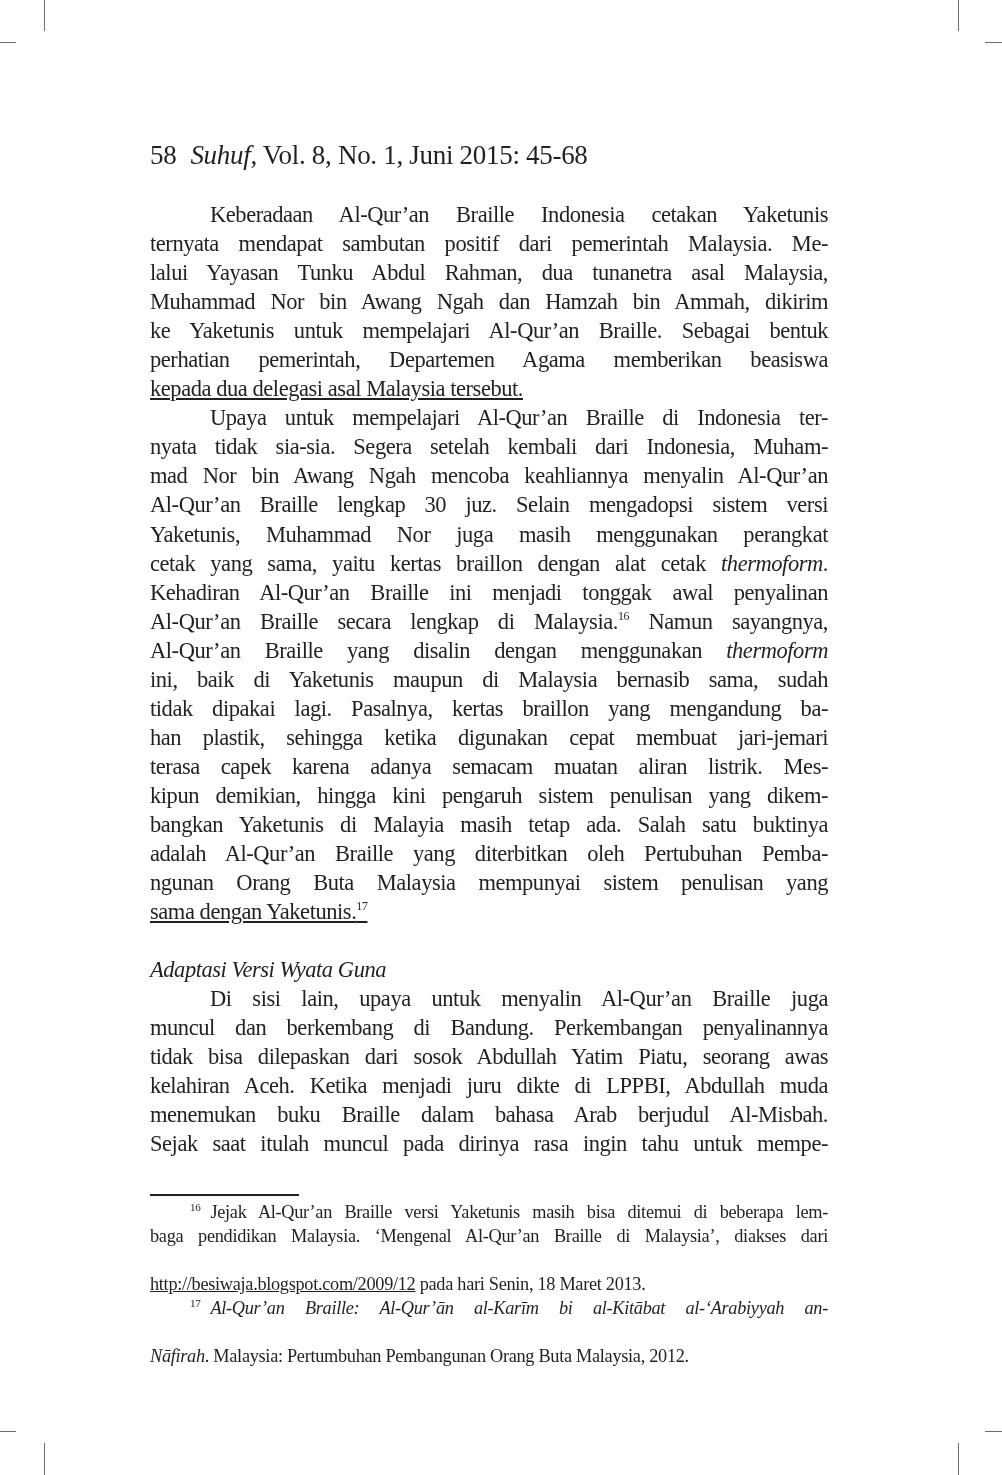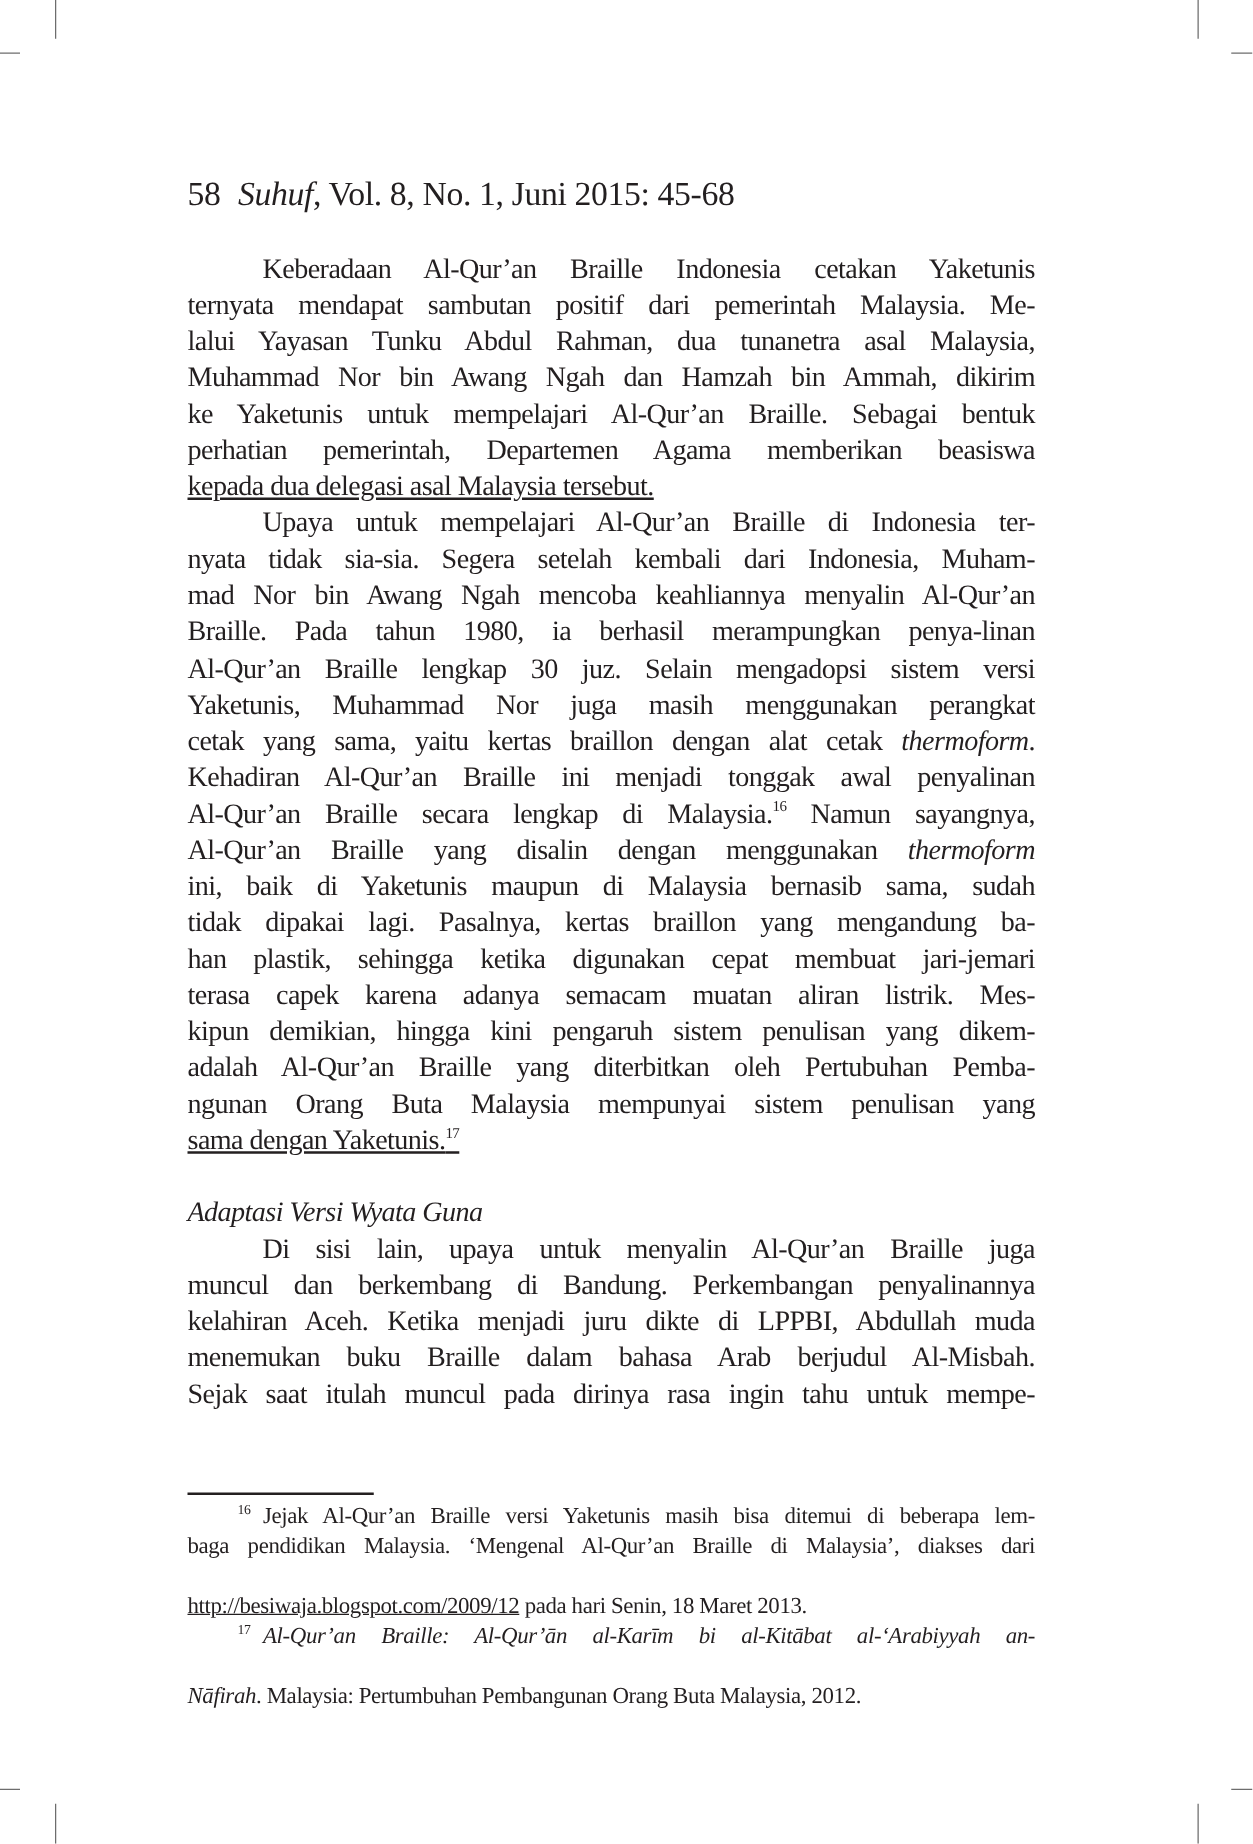"Braille. Pada tahun 1980, ia" span.line { html: <span>Braille. Pada tahun 1980, ia berhasil merampungkan penya-linan</span> -> none }
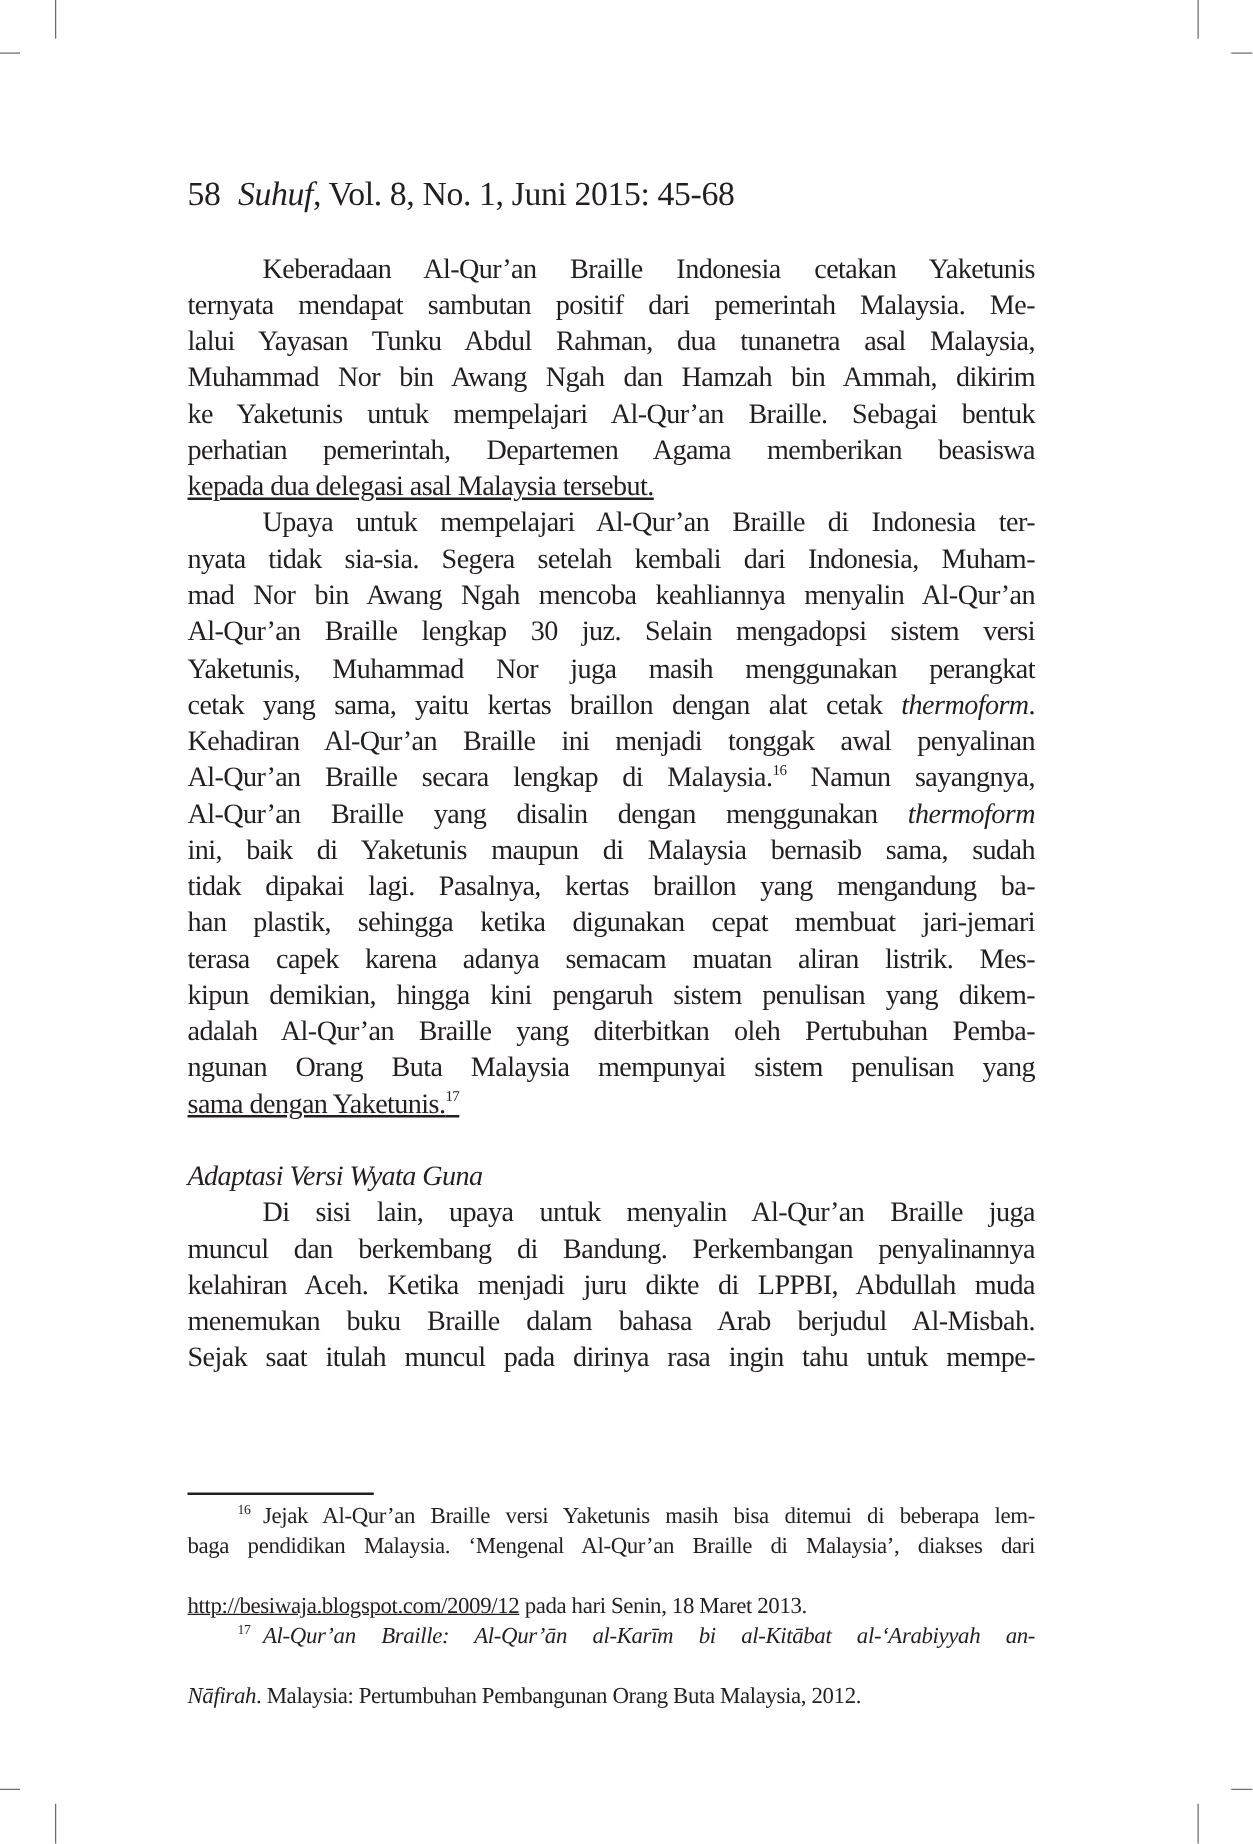"bangkan Yaketunis di Malayia masih" span.line { html: none -> <span>bangkan Yaketunis di Malayia masih tetap ada. Salah satu buktinya</span> }
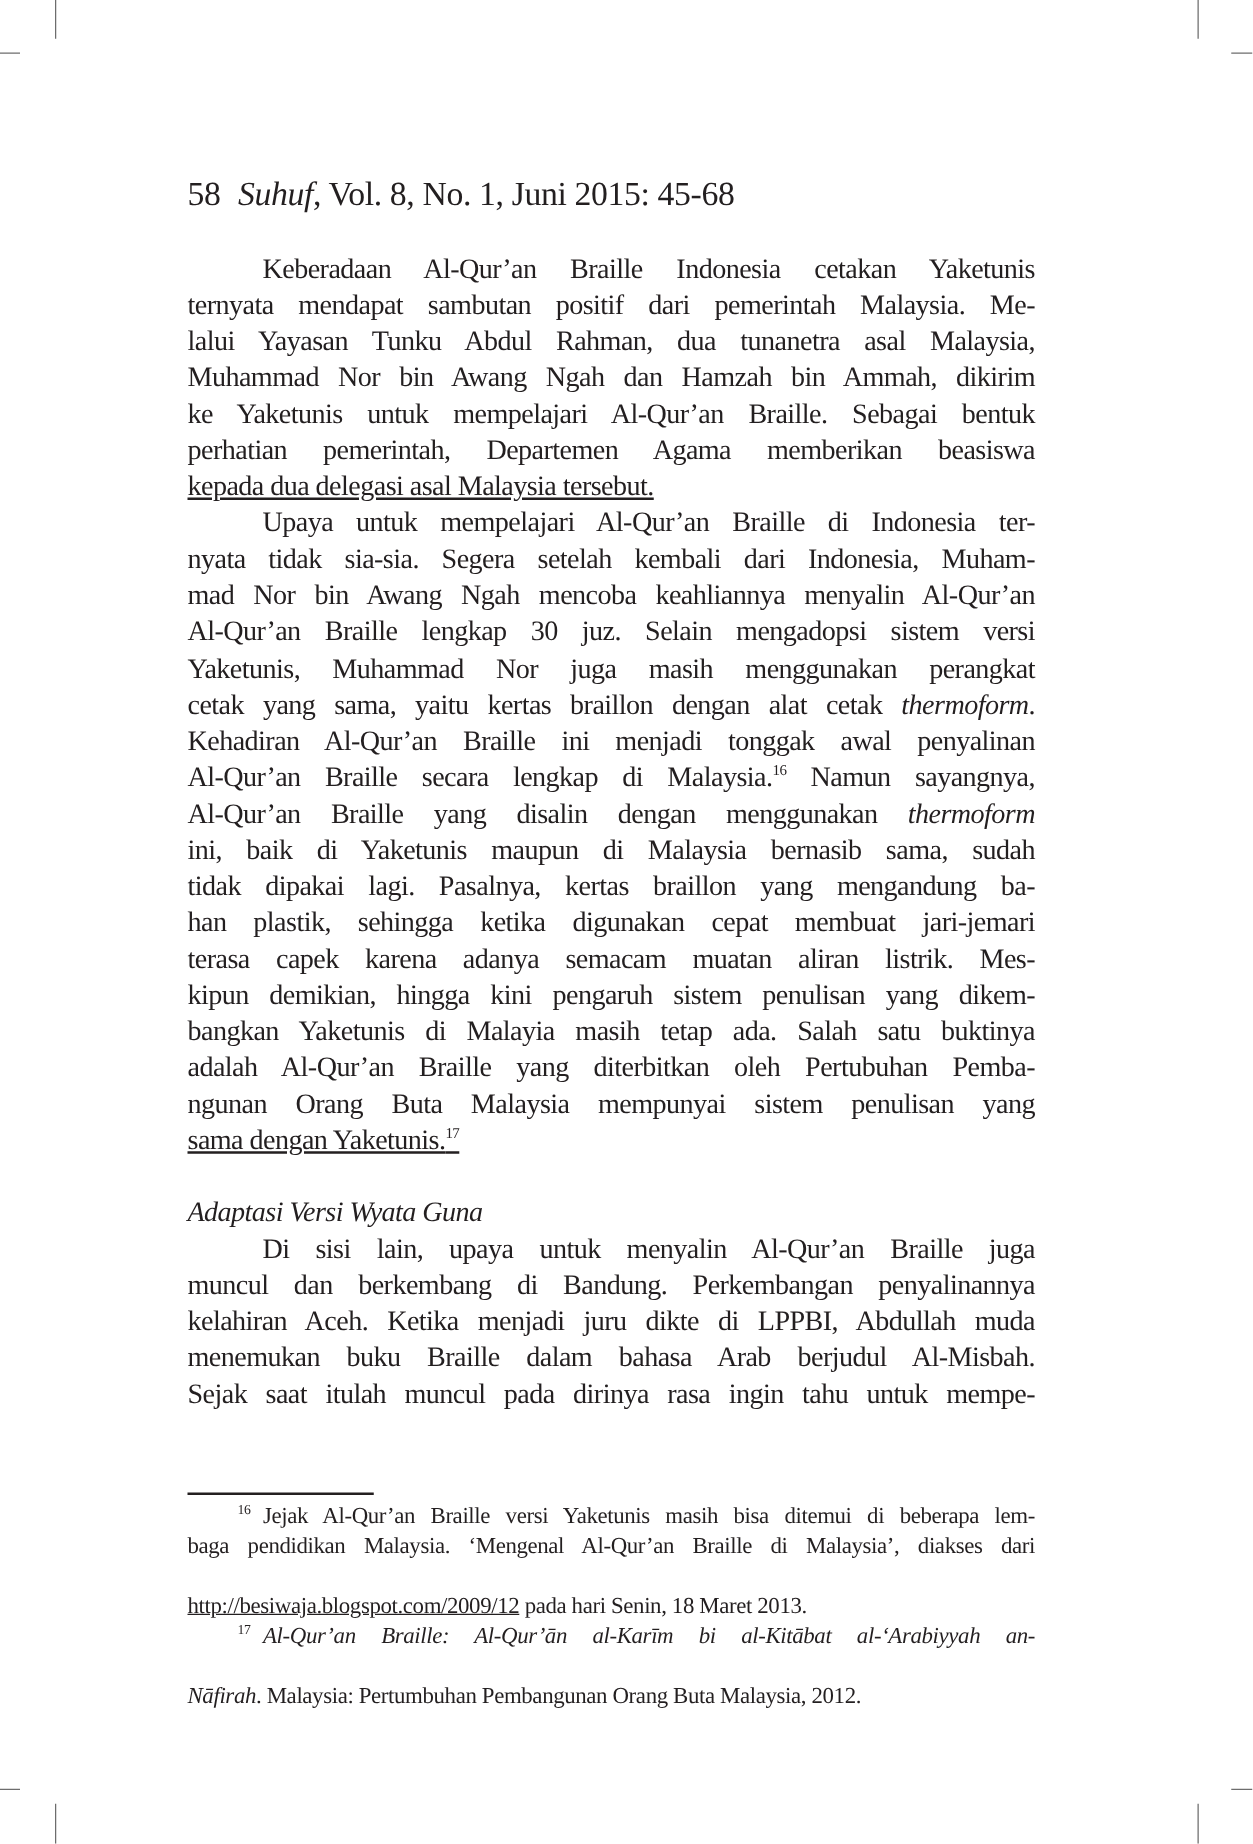"tidak bisa dilepaskan dari sosok" span.line { html: none -> <span>tidak bisa dilepaskan dari sosok Abdullah Yatim Piatu, seorang awas</span> }
